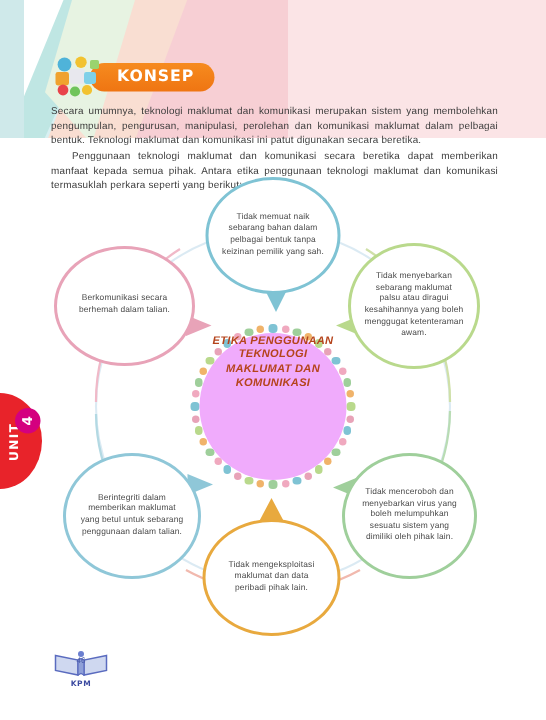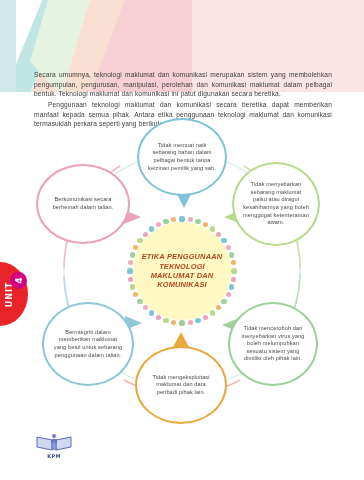"KONSEP" div.konsep-row { html: none -> <div> <div> <svg> <circle></circle> <circle></circle> <rect></rect> <rect></rect> <rect></rect> <circle></circle> <circle></circle> <circle></circle> <rect></rect> </svg> </div> <div> <span>KONSEP</span> </div> </div> }
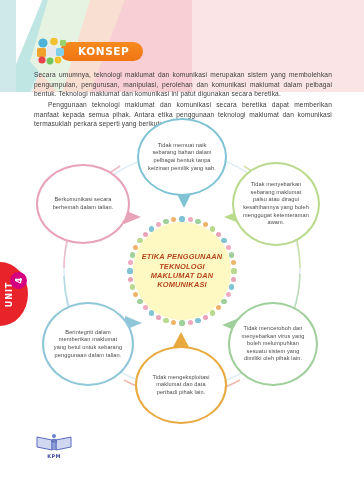"ETIKA PENGGUNAAN TEKNOLOGI MAKLUMAT DAN" .center-circle { align-items: center -> flex-start; background: #fef9c3 -> #f0abfc }
